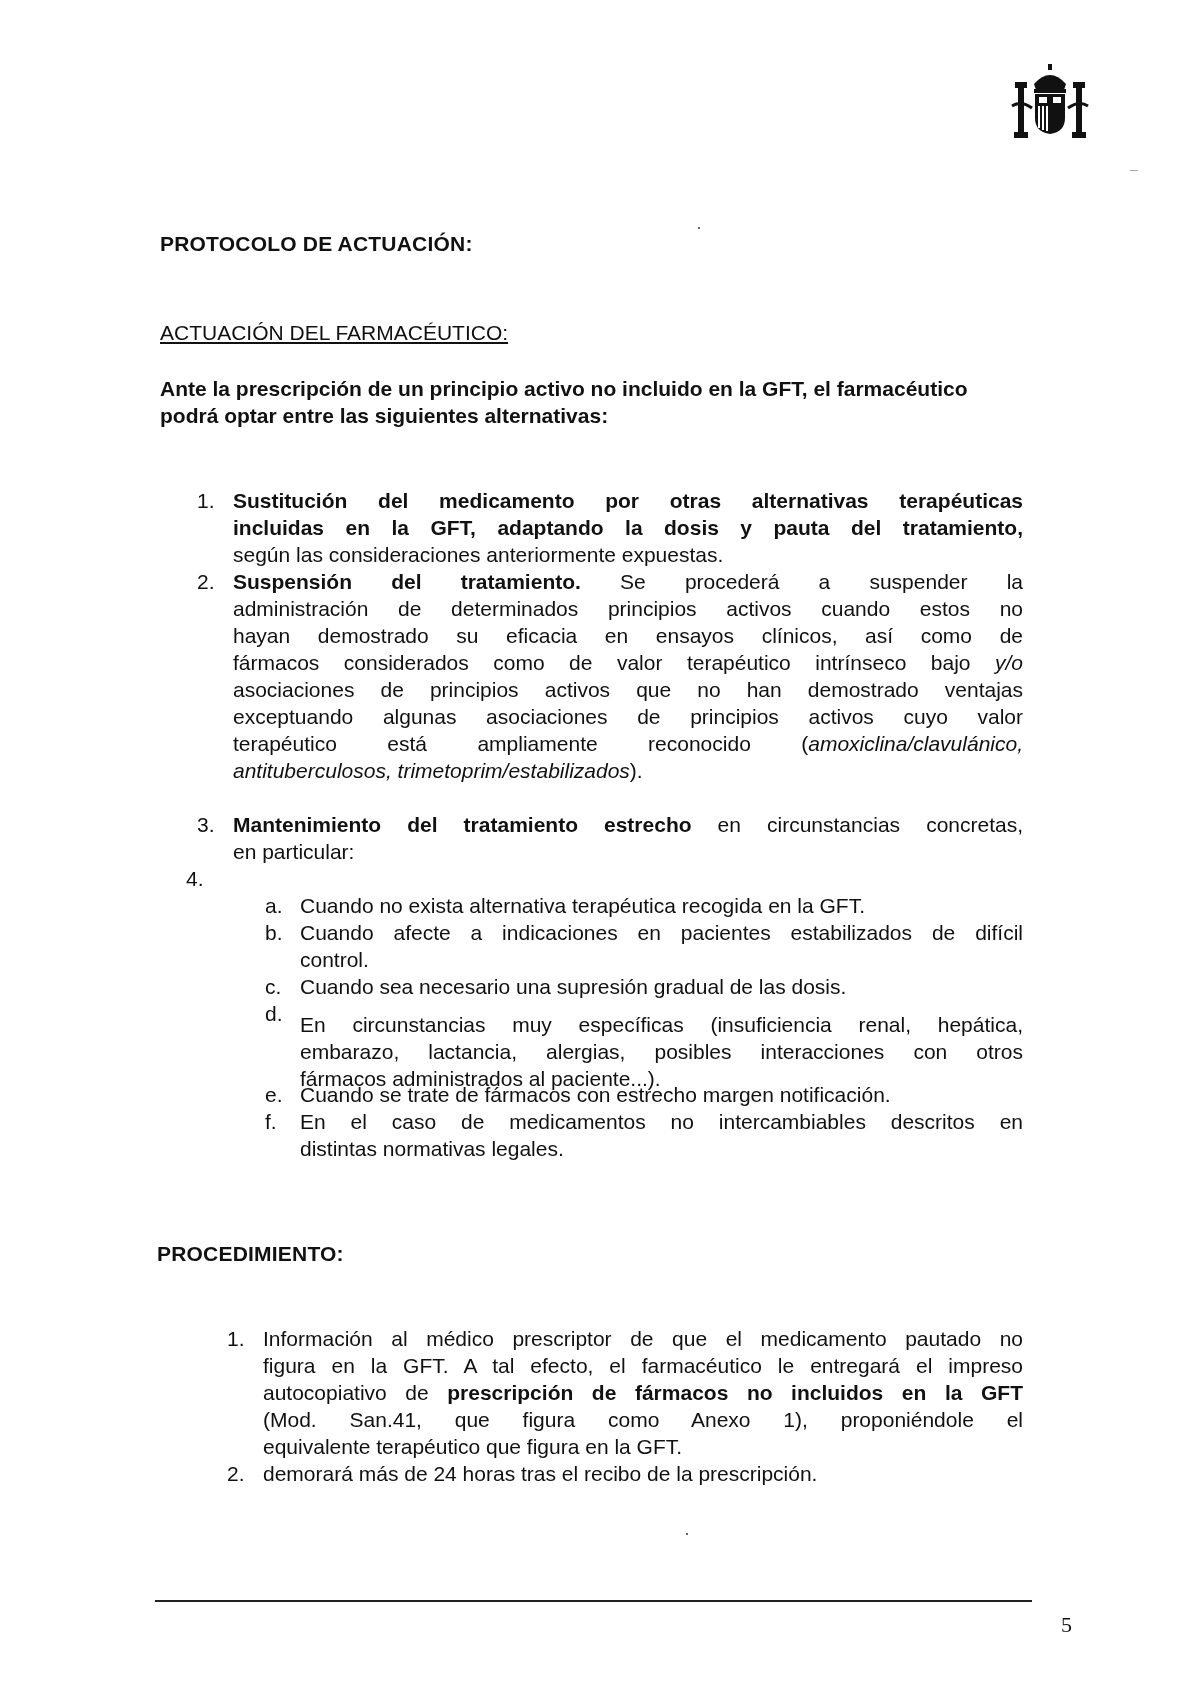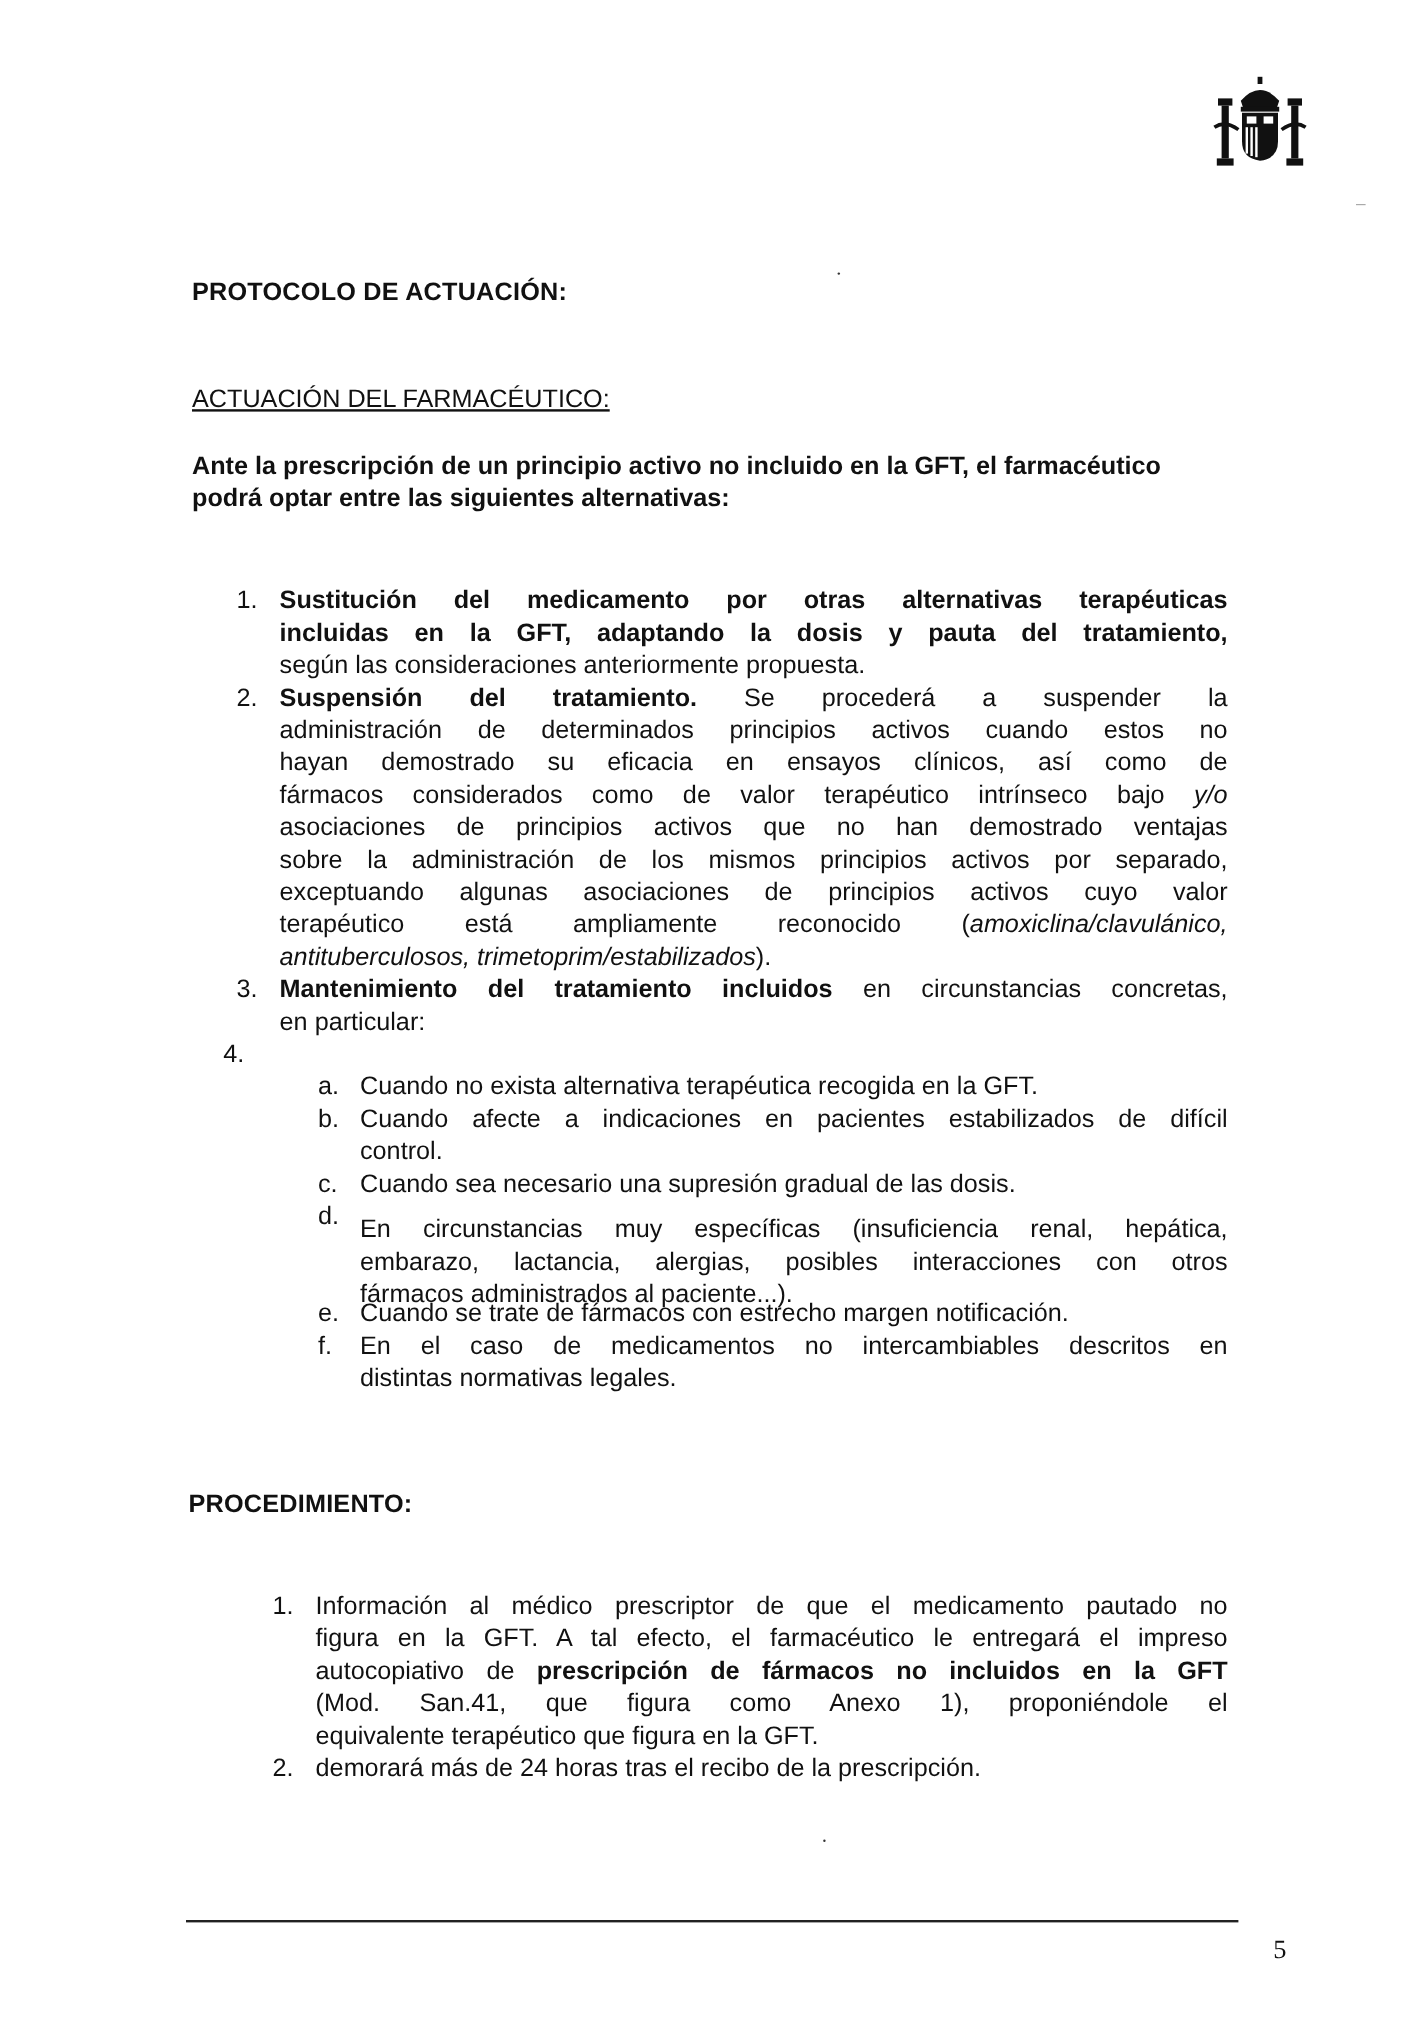"según las consideraciones anteriormente" span { text: propuesta -> expuestas }
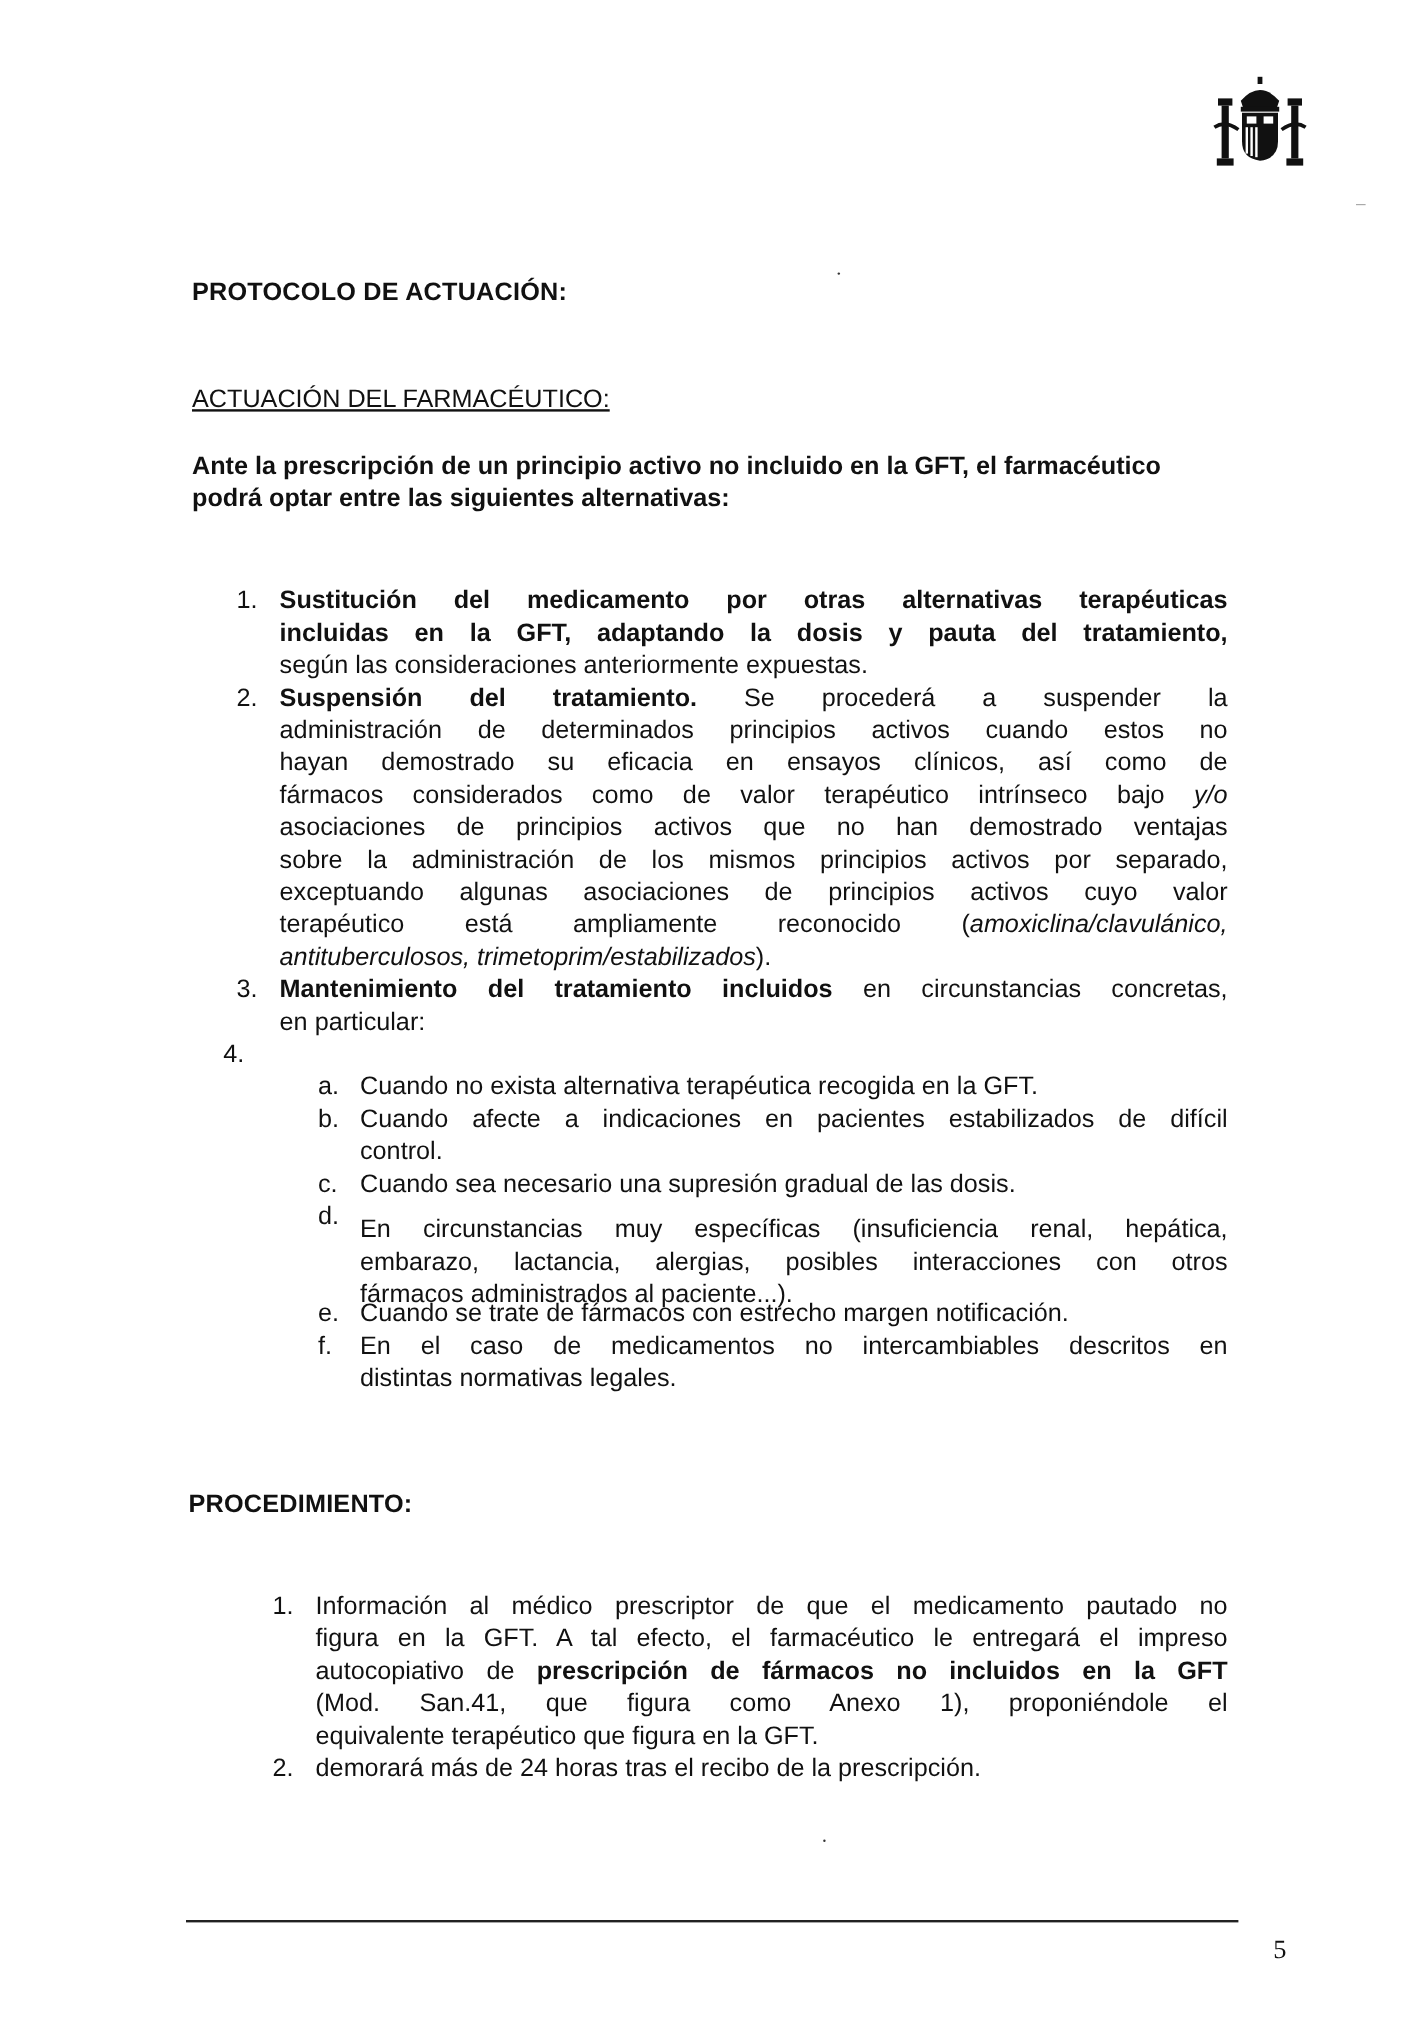"sobre la administración de los" div { html: <div>sobre la administración de los mismos principios activos por separado,</div> -> none }
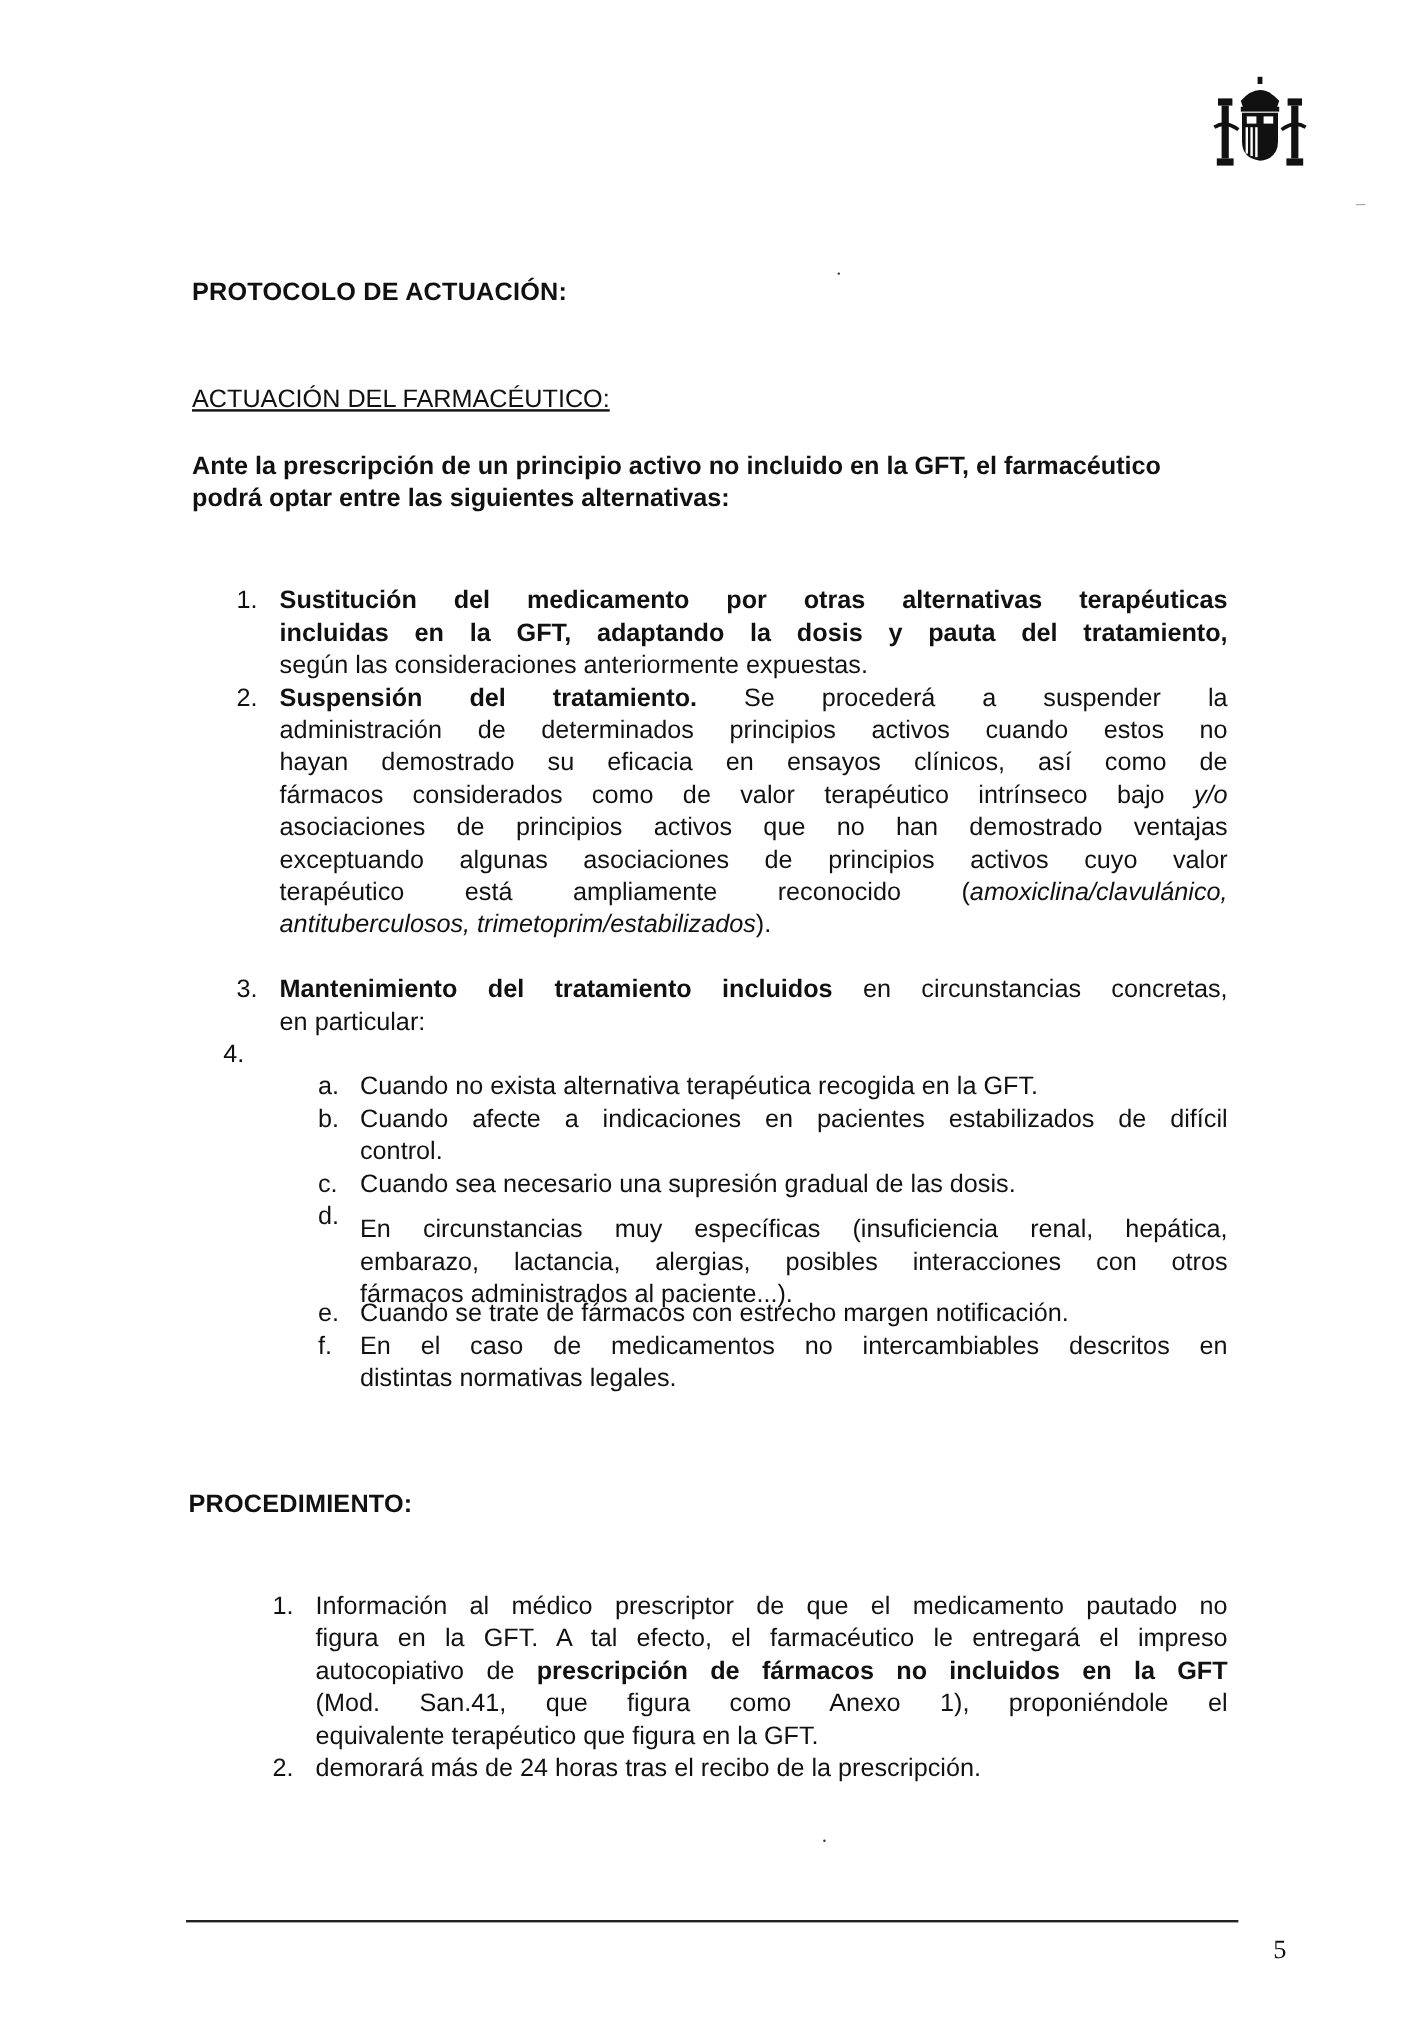"Mantenimiento del tratamiento incluidos" span.bold { text: incluidos -> estrecho }
